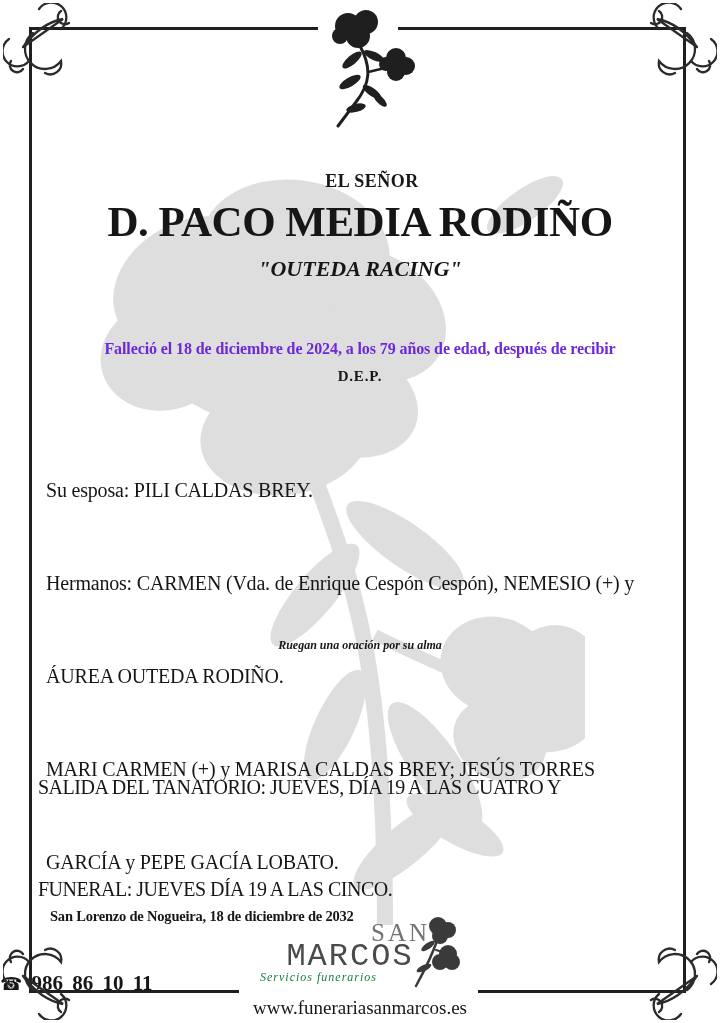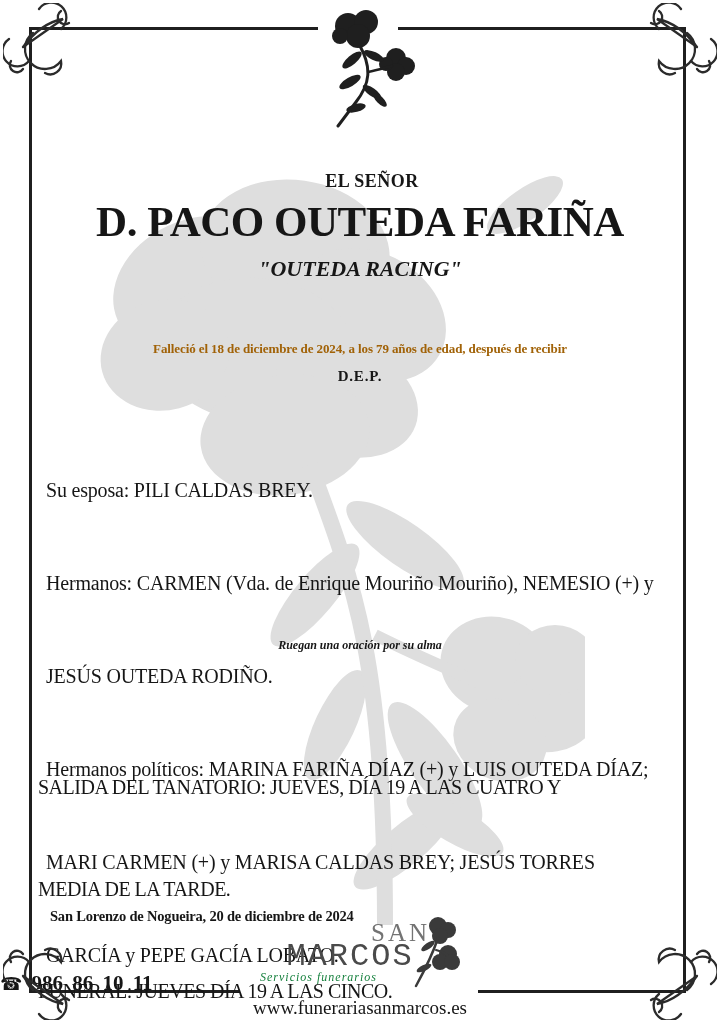"D. PACO OUTEDA FARIÑA" div.txt { text: OUTEDA FARIÑA -> MEDIA RODIÑO }
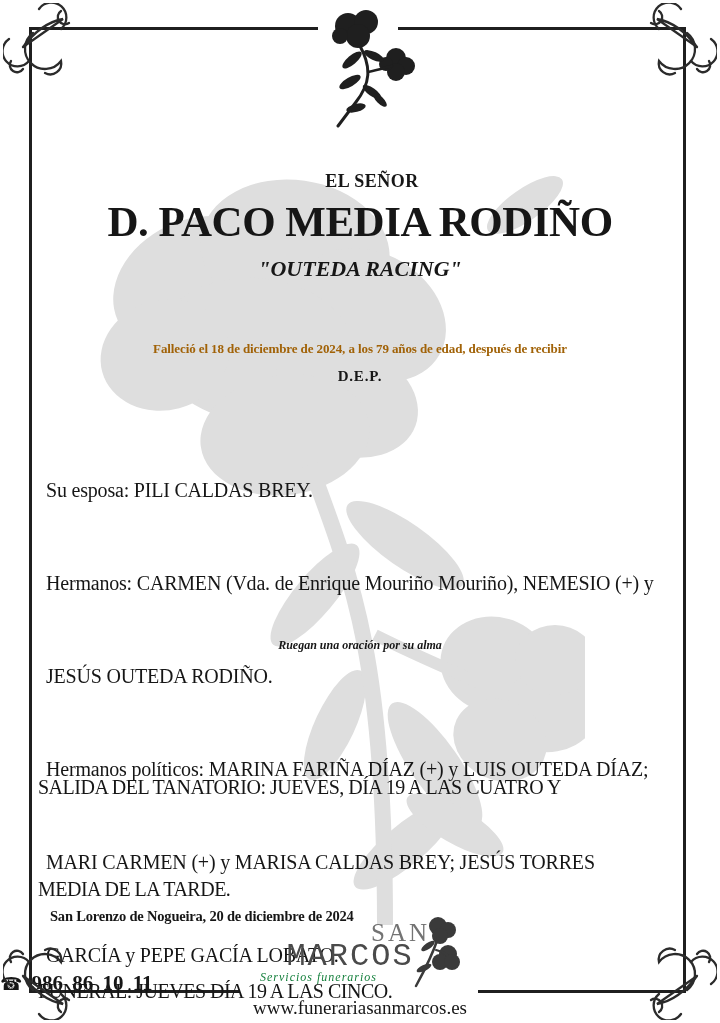"Falleció el 18 de diciembre" .death { color: #a16207 -> #6d28d9; font-size: 13px -> 16px }
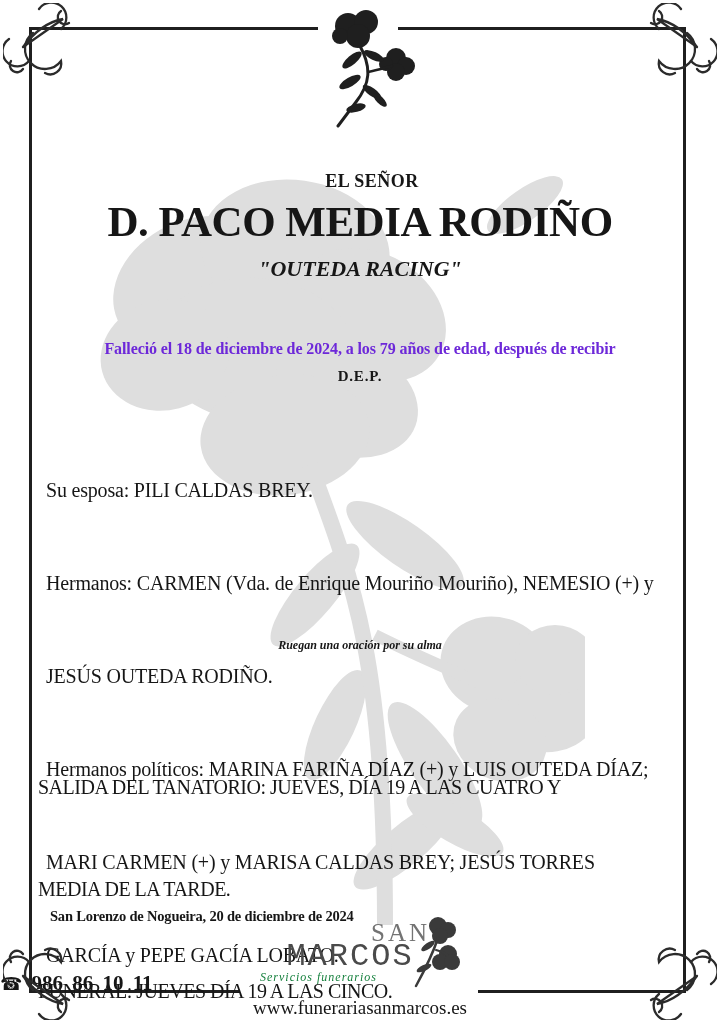"Hermanos: CARMEN (Vda. de Enrique" div { text: Mouriño Mouriño -> Cespón Cespón }
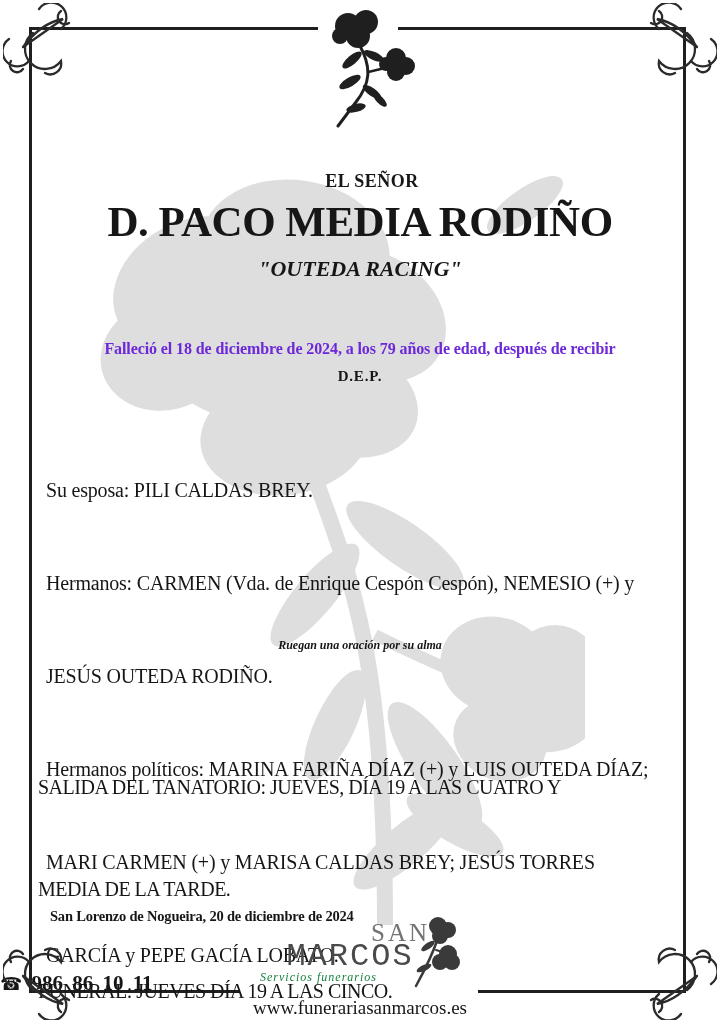"JESÚS OUTEDA RODIÑO." div { text: JESÚS -> ÁUREA }
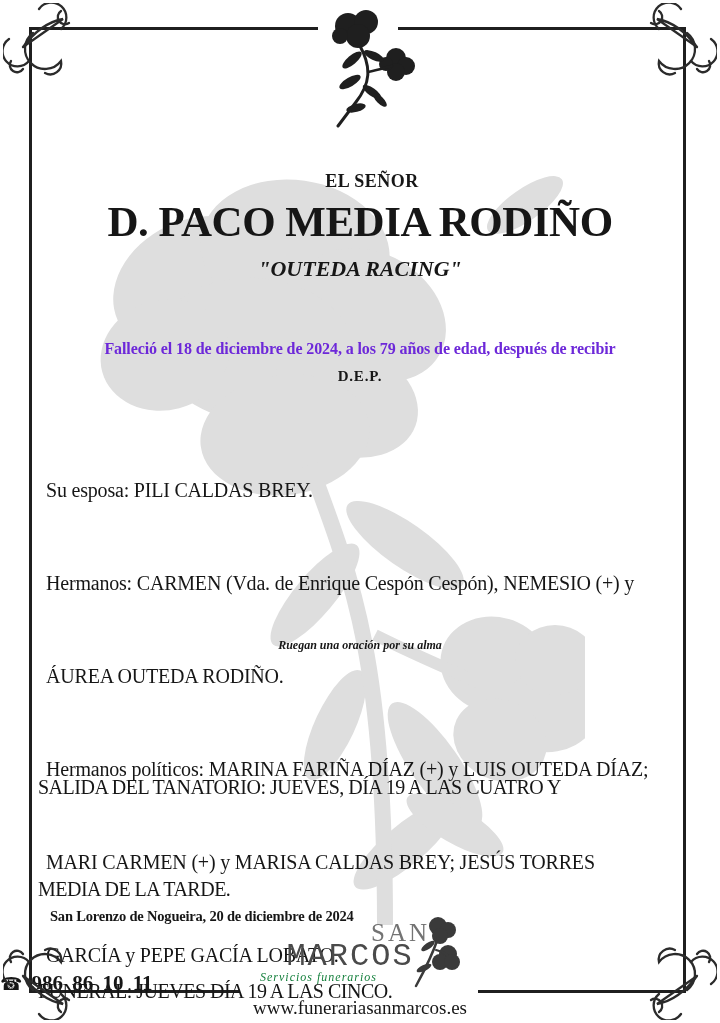"Hermanos políticos: MARINA FARIÑA DÍAZ" div { html: <div>Hermanos políticos: MARINA FARIÑA DÍAZ (+) y LUIS OUTEDA DÍAZ;</div> -> none }
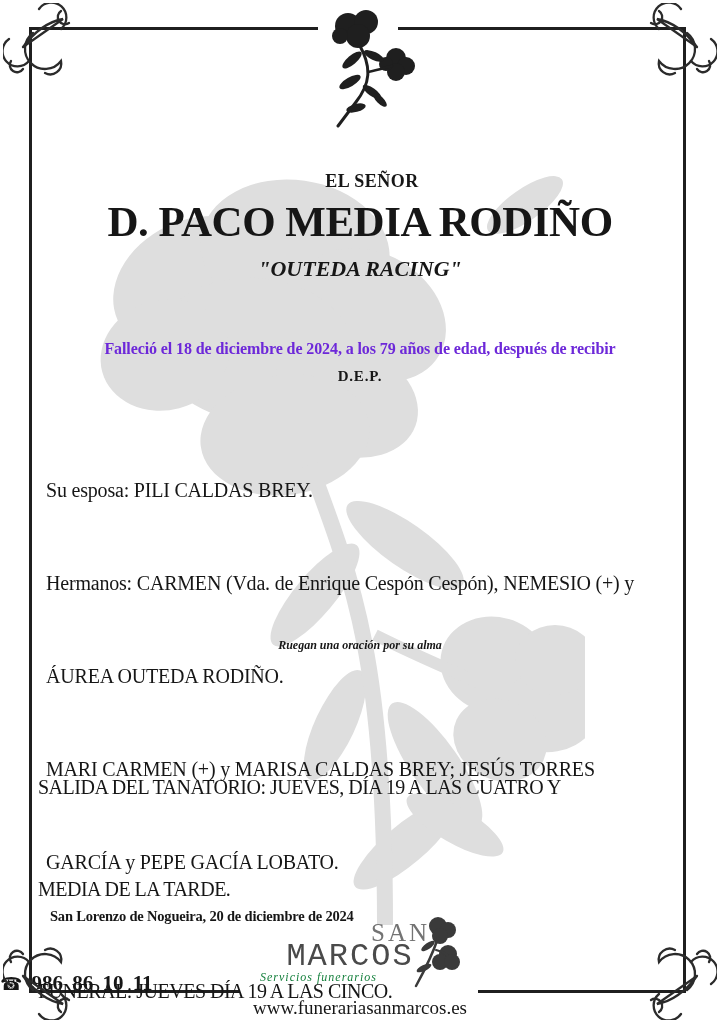"MEDIA DE LA TARDE." div { html: <div>MEDIA DE LA TARDE.</div> -> none }
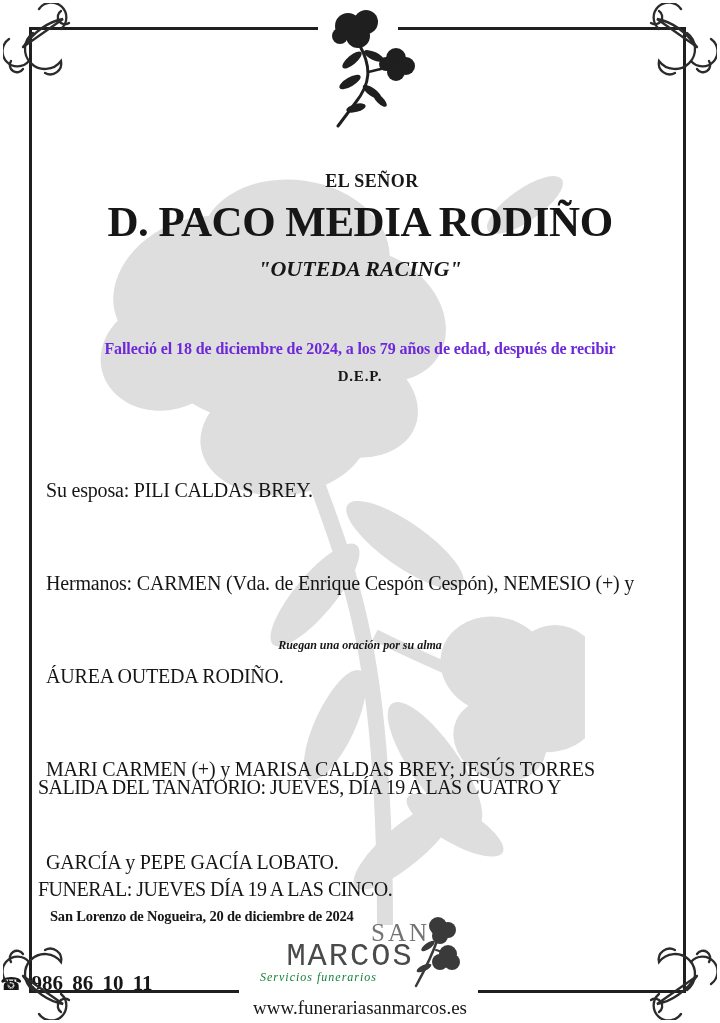"San Lorenzo de Nogueira, 20" div.txt { text: 20 de diciembre de 2024 -> 18 de diciembre de 2032 }
